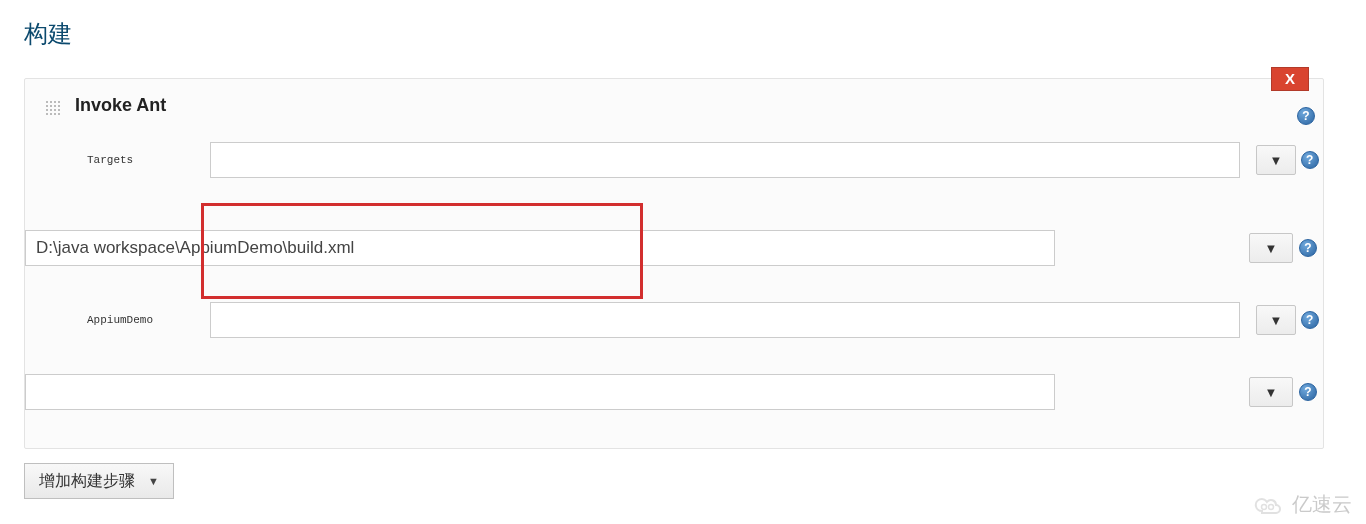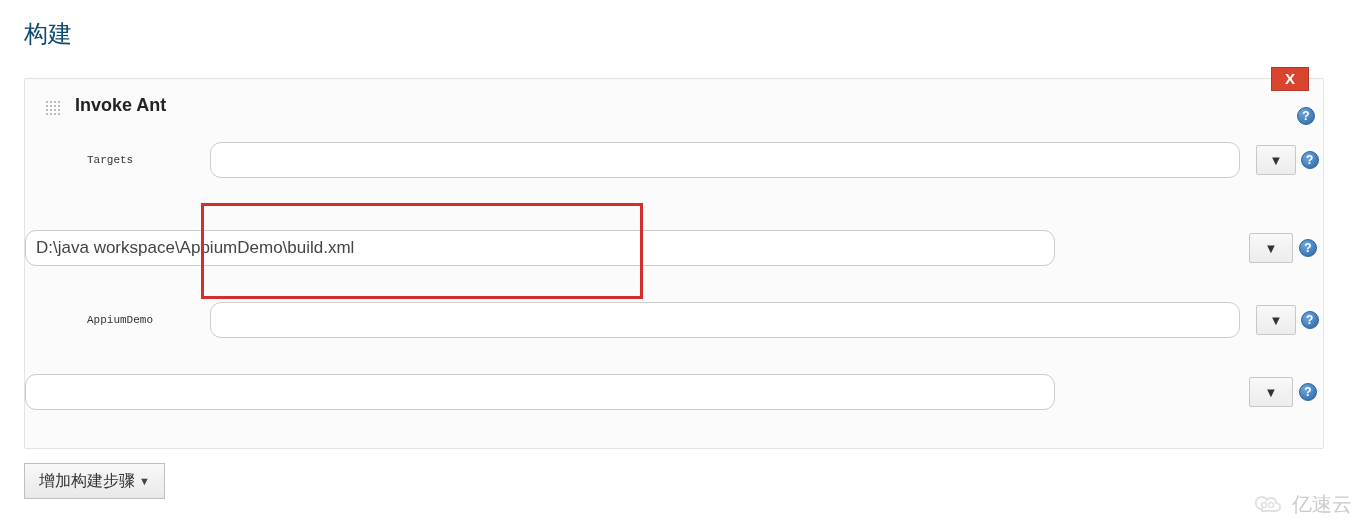"D:\java workspace\AppiumDemo\build.xml" .text-input { border-radius: 11px -> 0 }
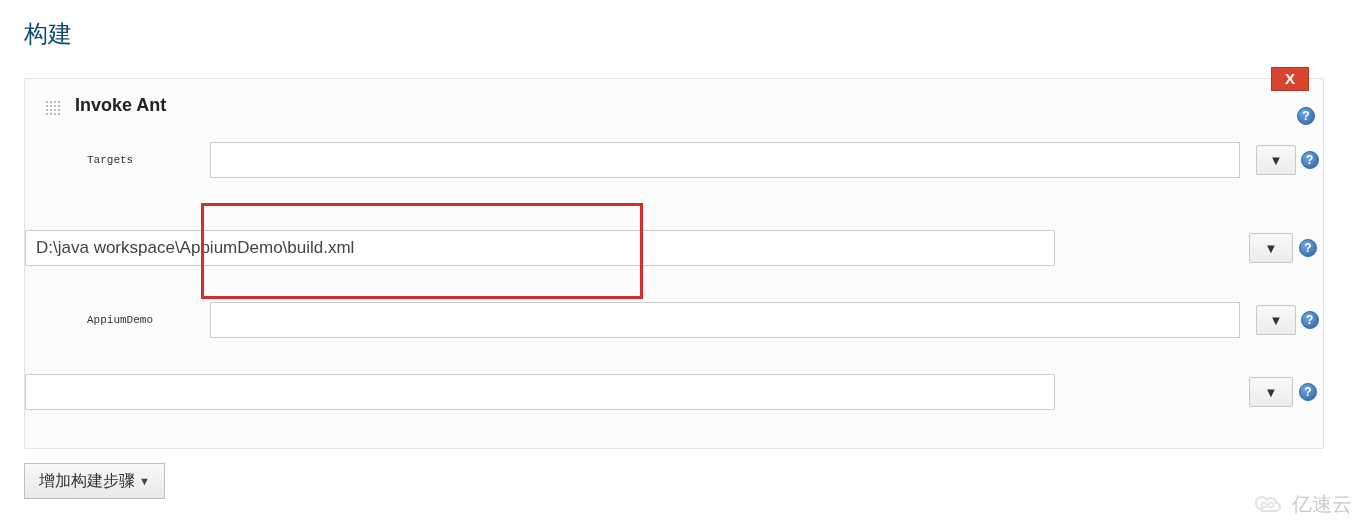"增加构建步骤" .add-step-btn { gap: 4px -> 13px }
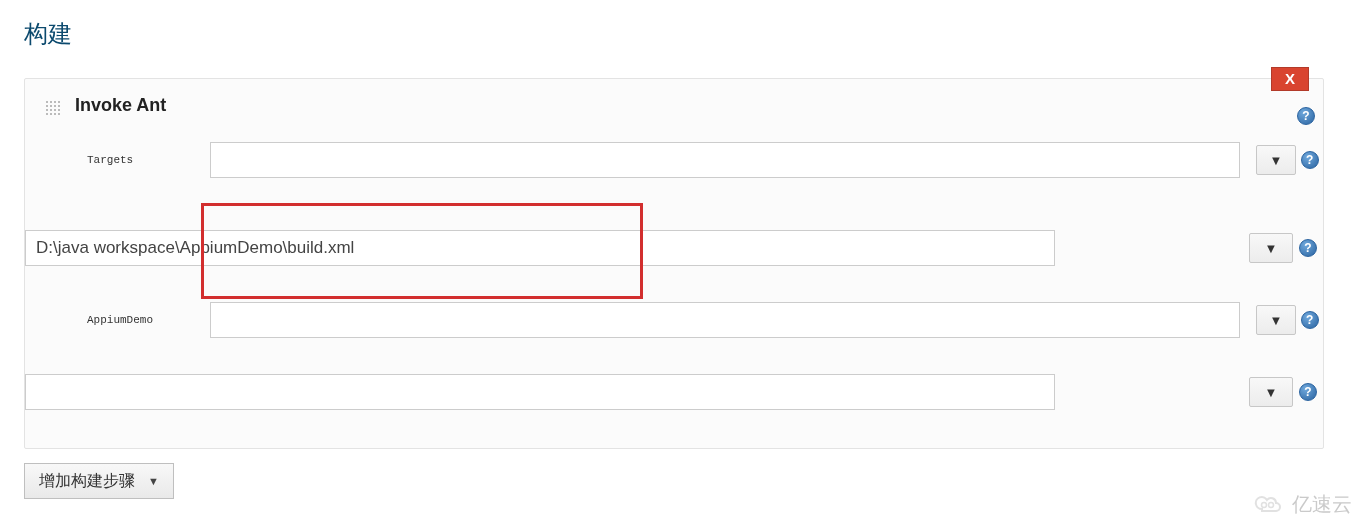"亿速云" .watermark { align-items: flex-start -> center }
